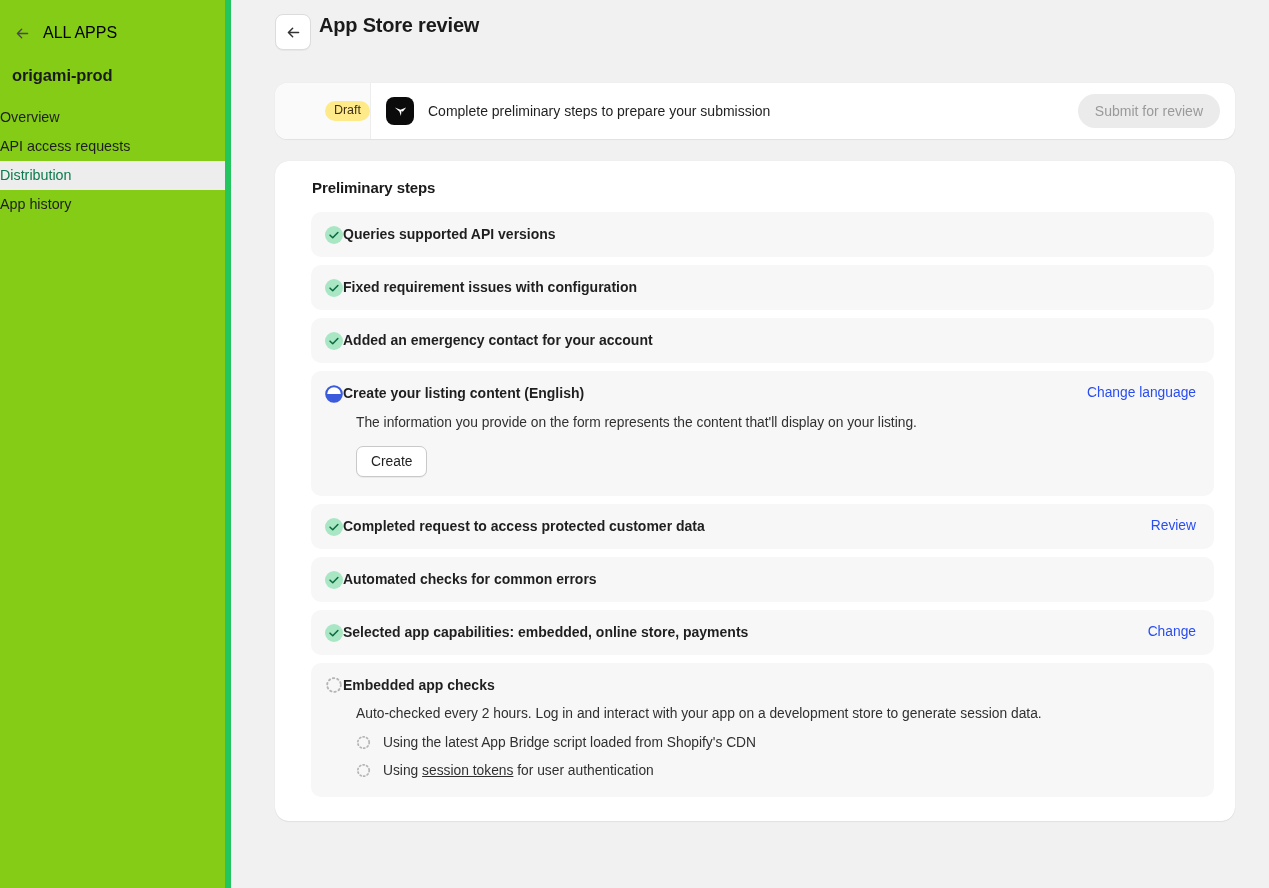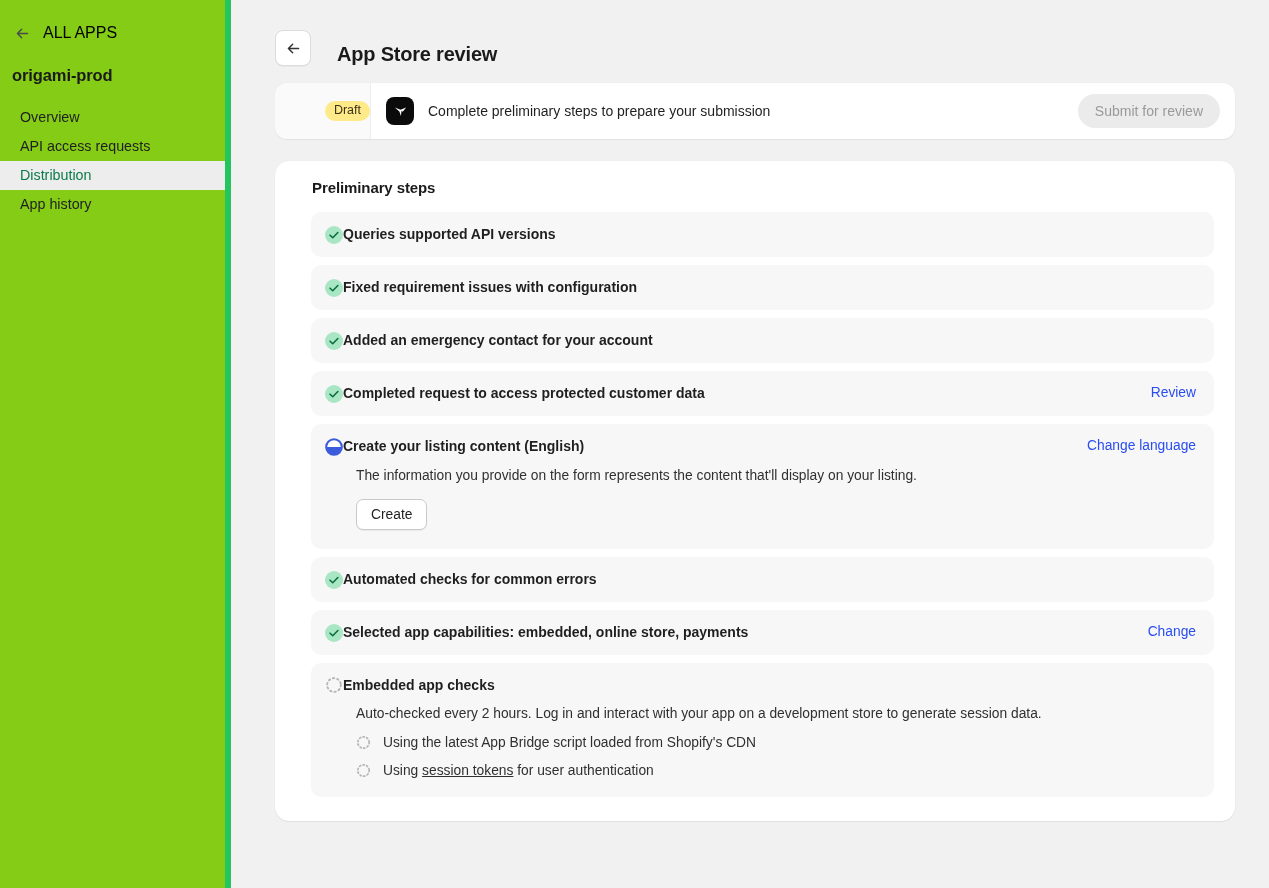"App Store review" .page-head { align-items: flex-end -> flex-start; gap: 26px -> 8px }
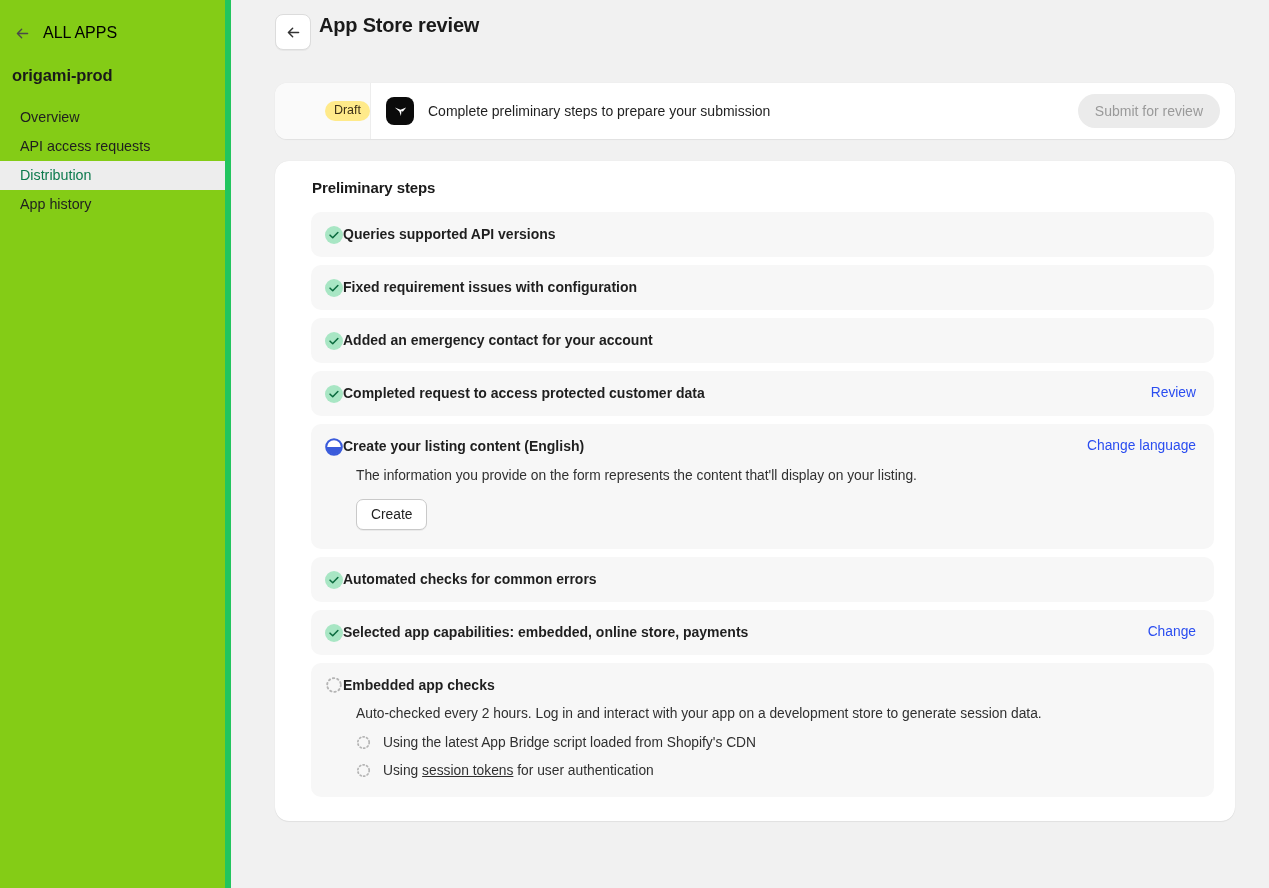"Overview" .nav-item { padding-left: 20px -> 0 }
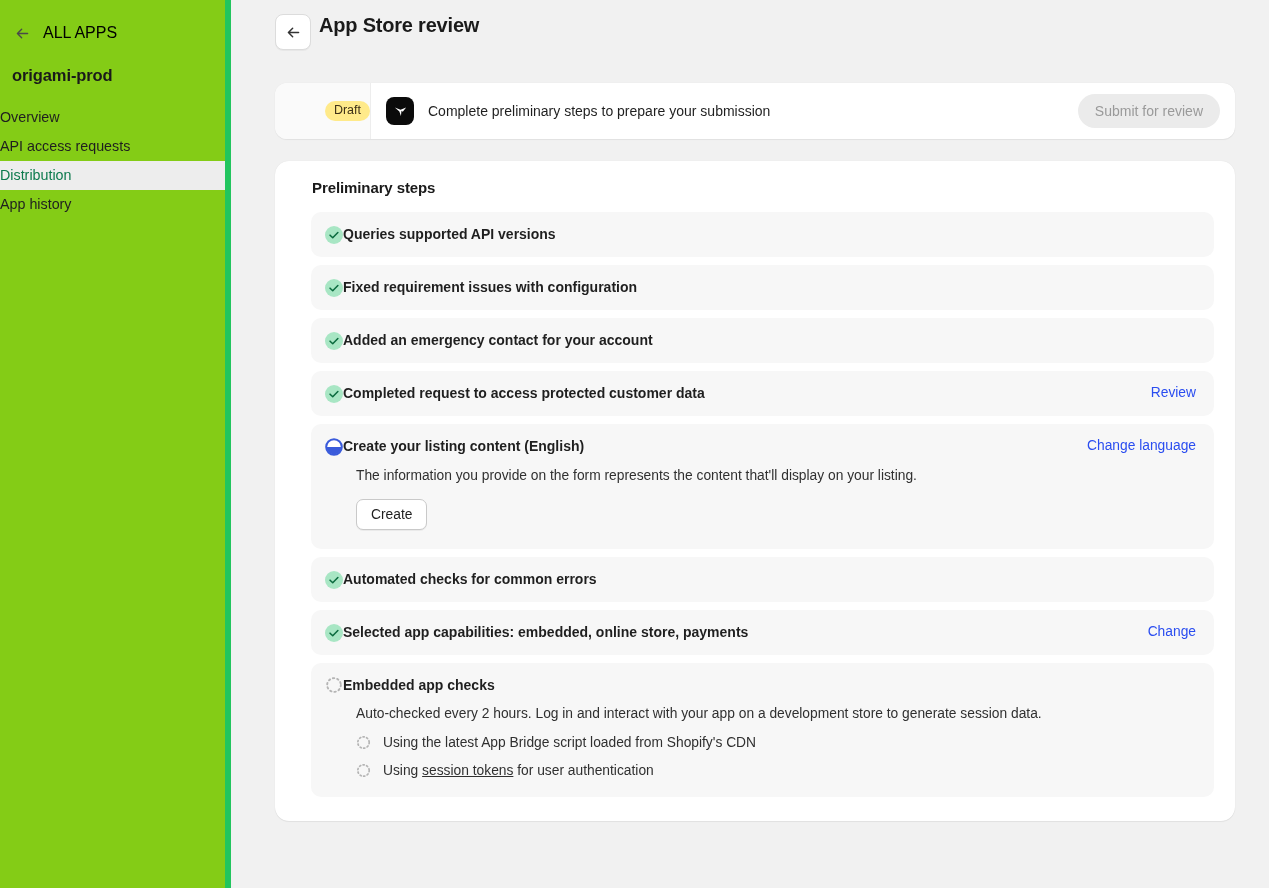"Completed request to access protected" div.step { order: before "Create your listing content (English)" -> after "Create your listing content (English)" }
